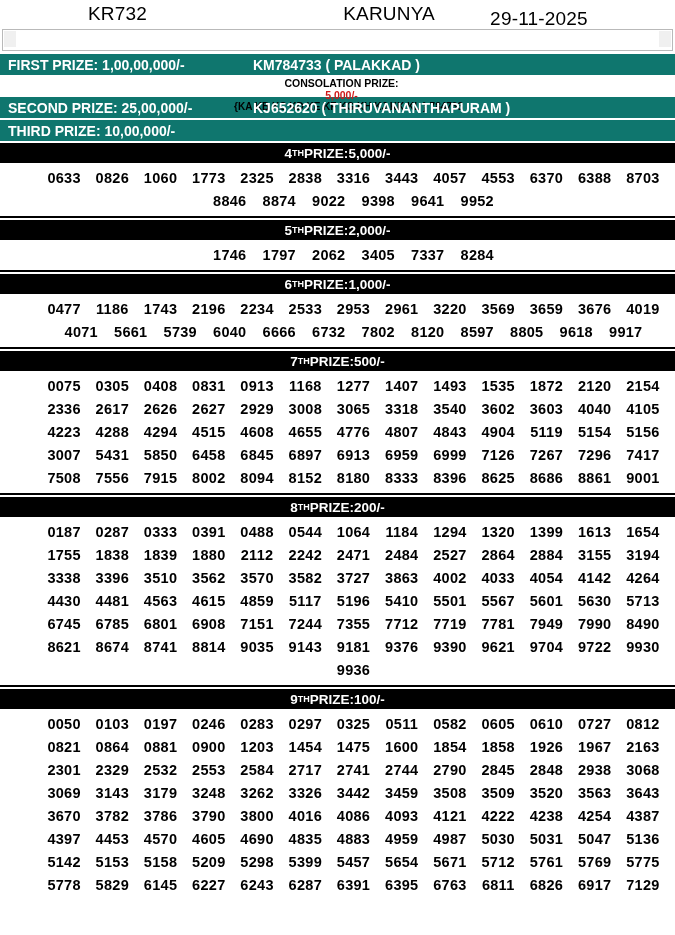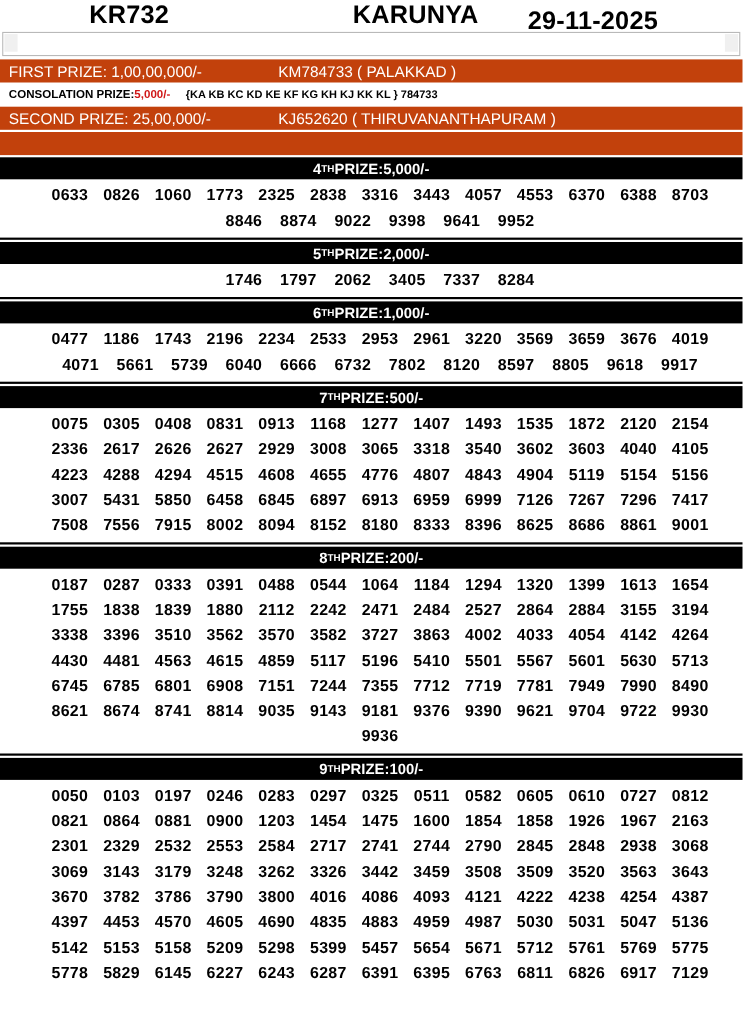"KR732" .title-cell { font-size: 23px -> 19px; font-weight: bold -> normal }
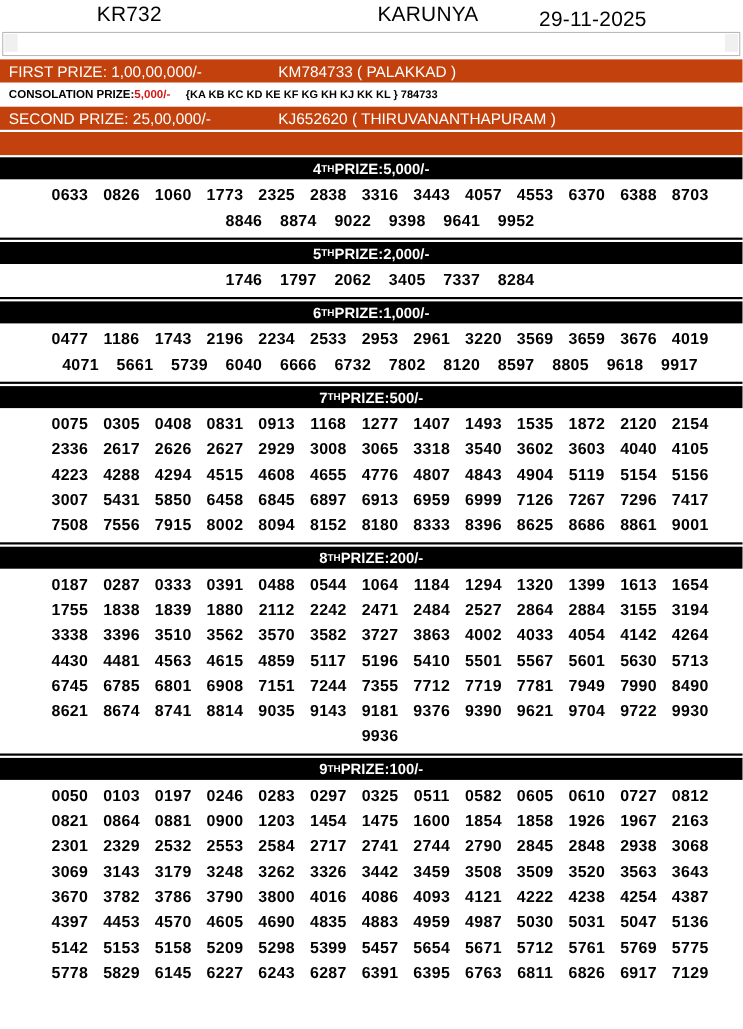"FIRST PRIZE: 1,00,00,000/-" .band { background: #c2410c -> #0f766e; font-weight: normal -> bold }
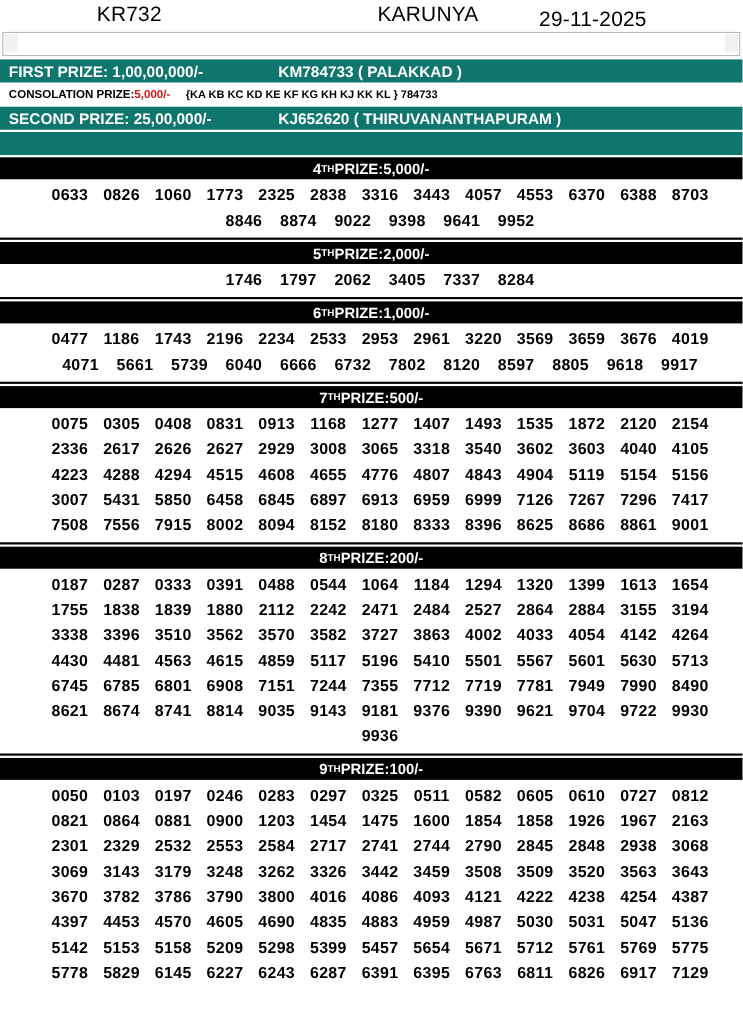"CONSOLATION PRIZE:" .consolation { flex-direction: none -> column }
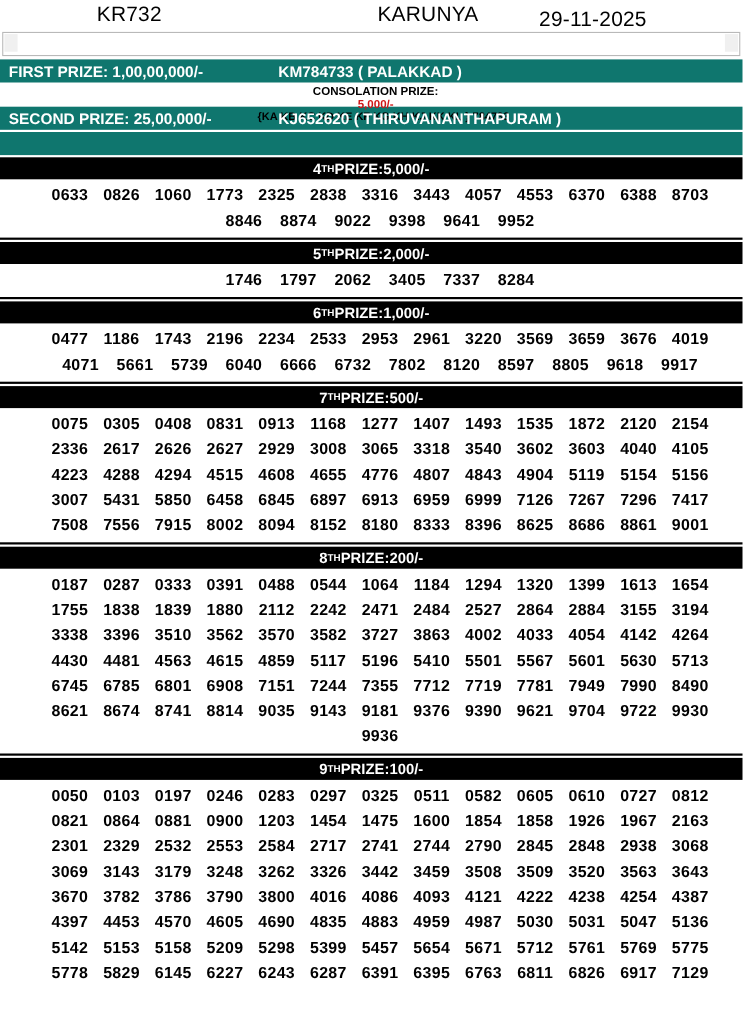"THIRD PRIZE: 10,00,000/-" span.label { html: none -> <span>THIRD PRIZE: 10,00,000/-</span> }
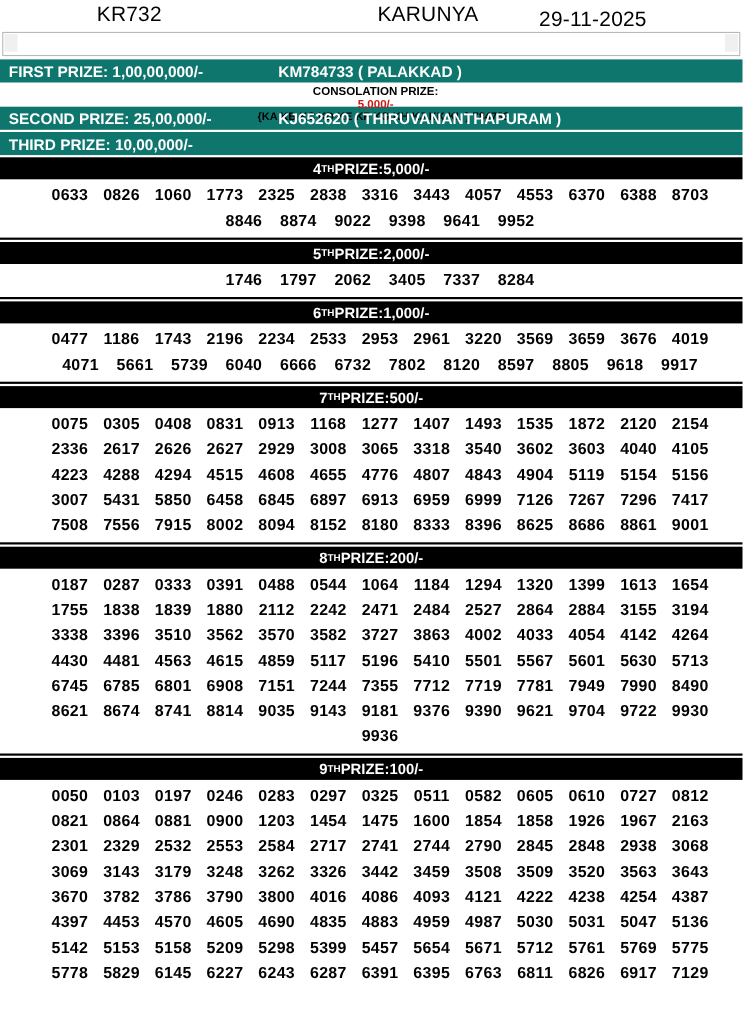"0633" .numbers { padding: 3px 24px 3px 8px -> 3px 8px 3px 8px }
